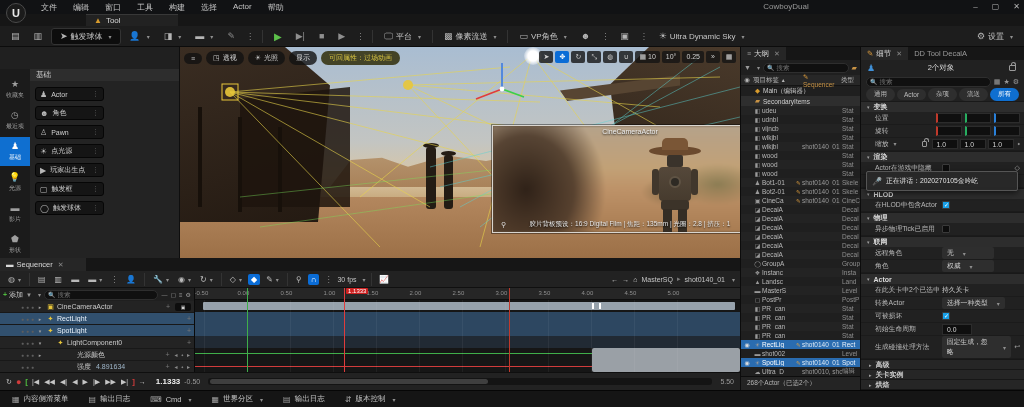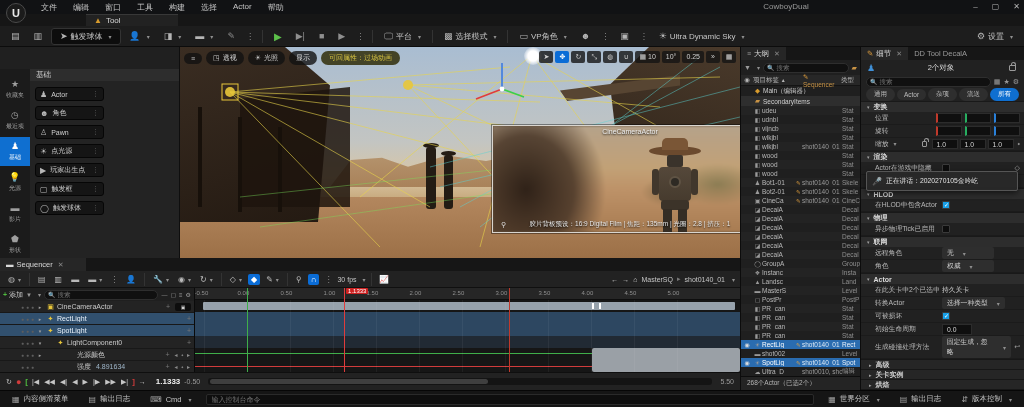"选择模式" span { text: 选择模式 -> 像素流送 }
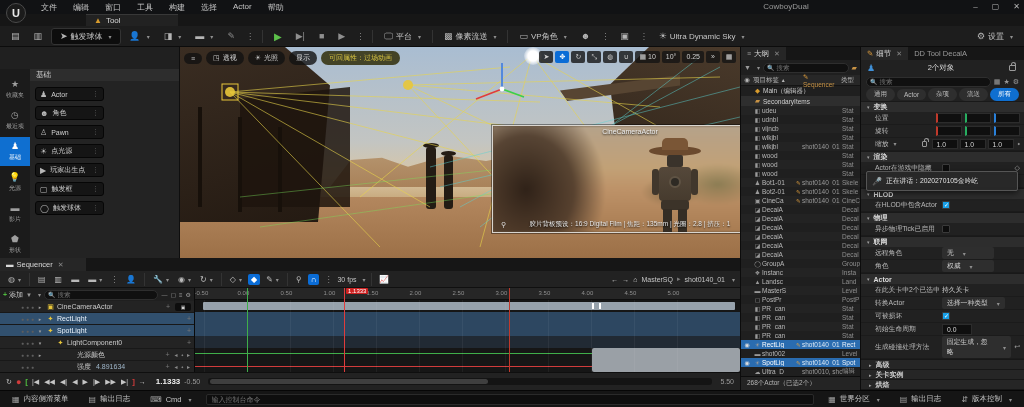"输入控制台命令" div.console { html: <div> <input> </div> -> none }
